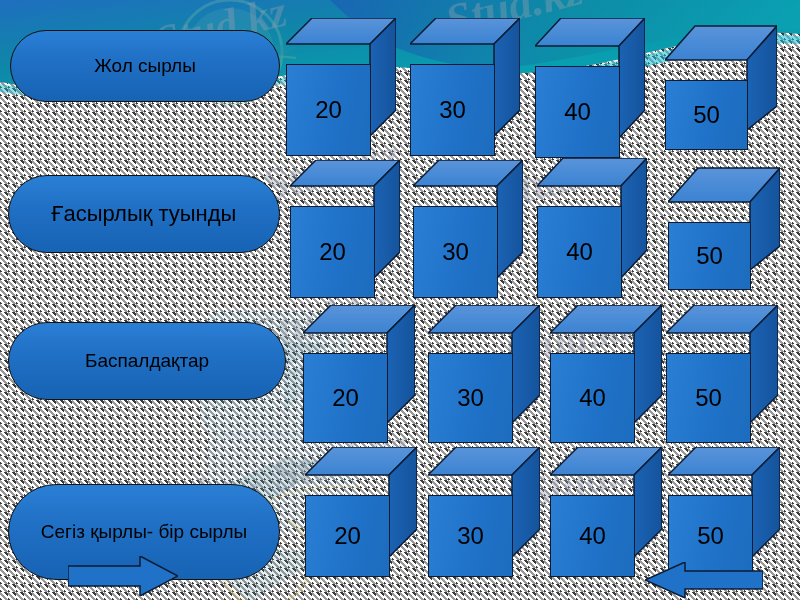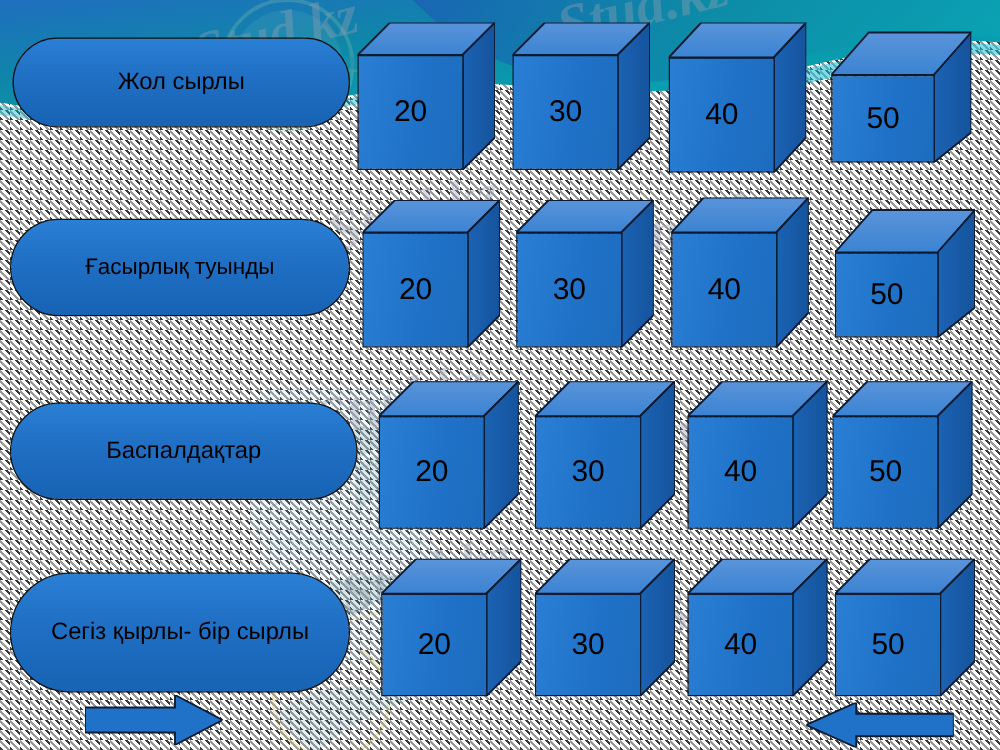"20" .cube .face-front { margin-top: none -> 20px }
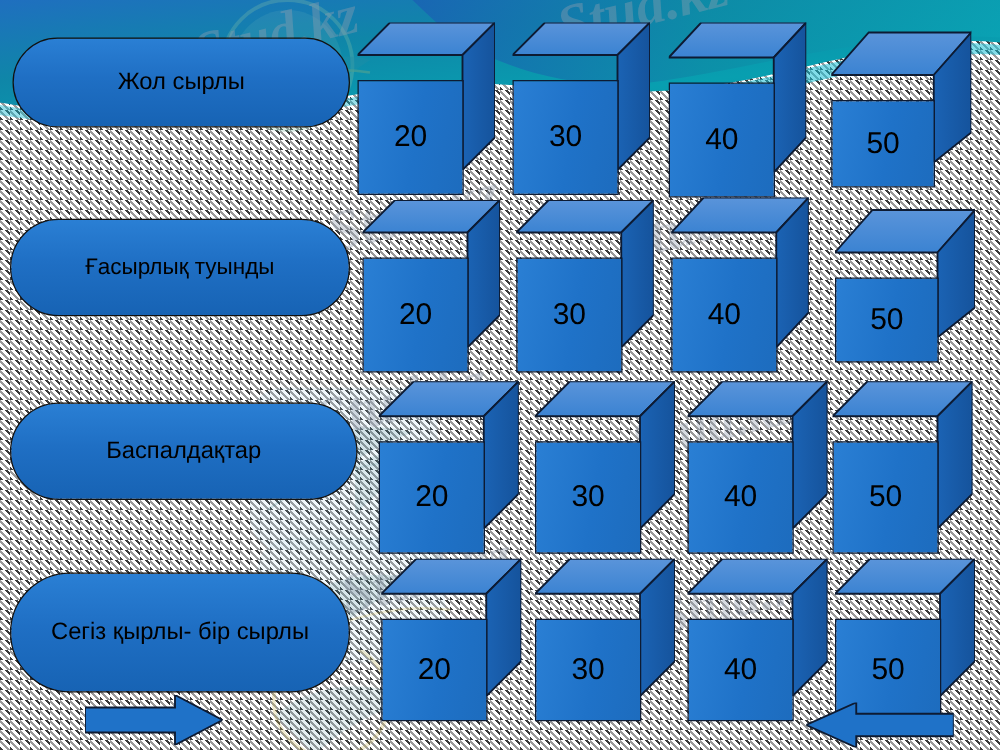"Ғасырлық туынды" div.pill { font-size: 18px -> 22px }
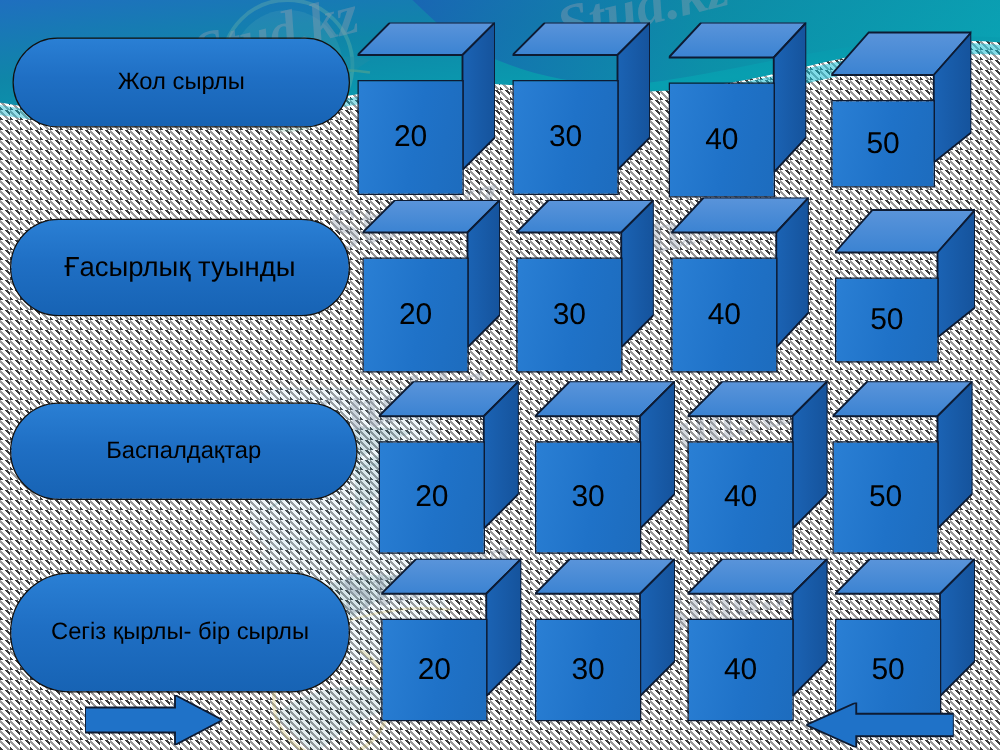"Сегіз қырлы- бір сырлы" div.pill { top: 458px -> 484px }
